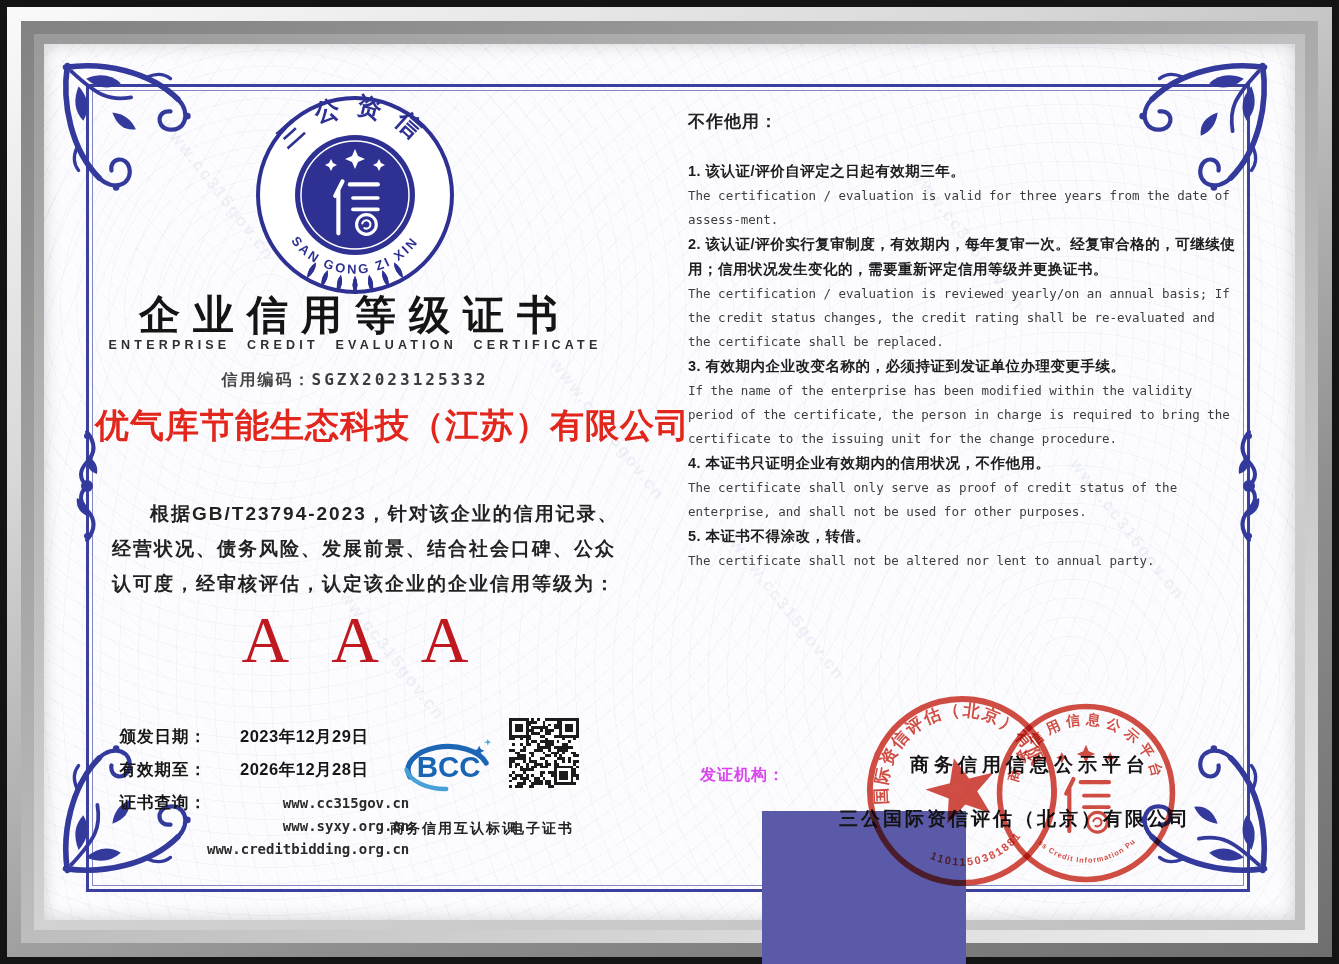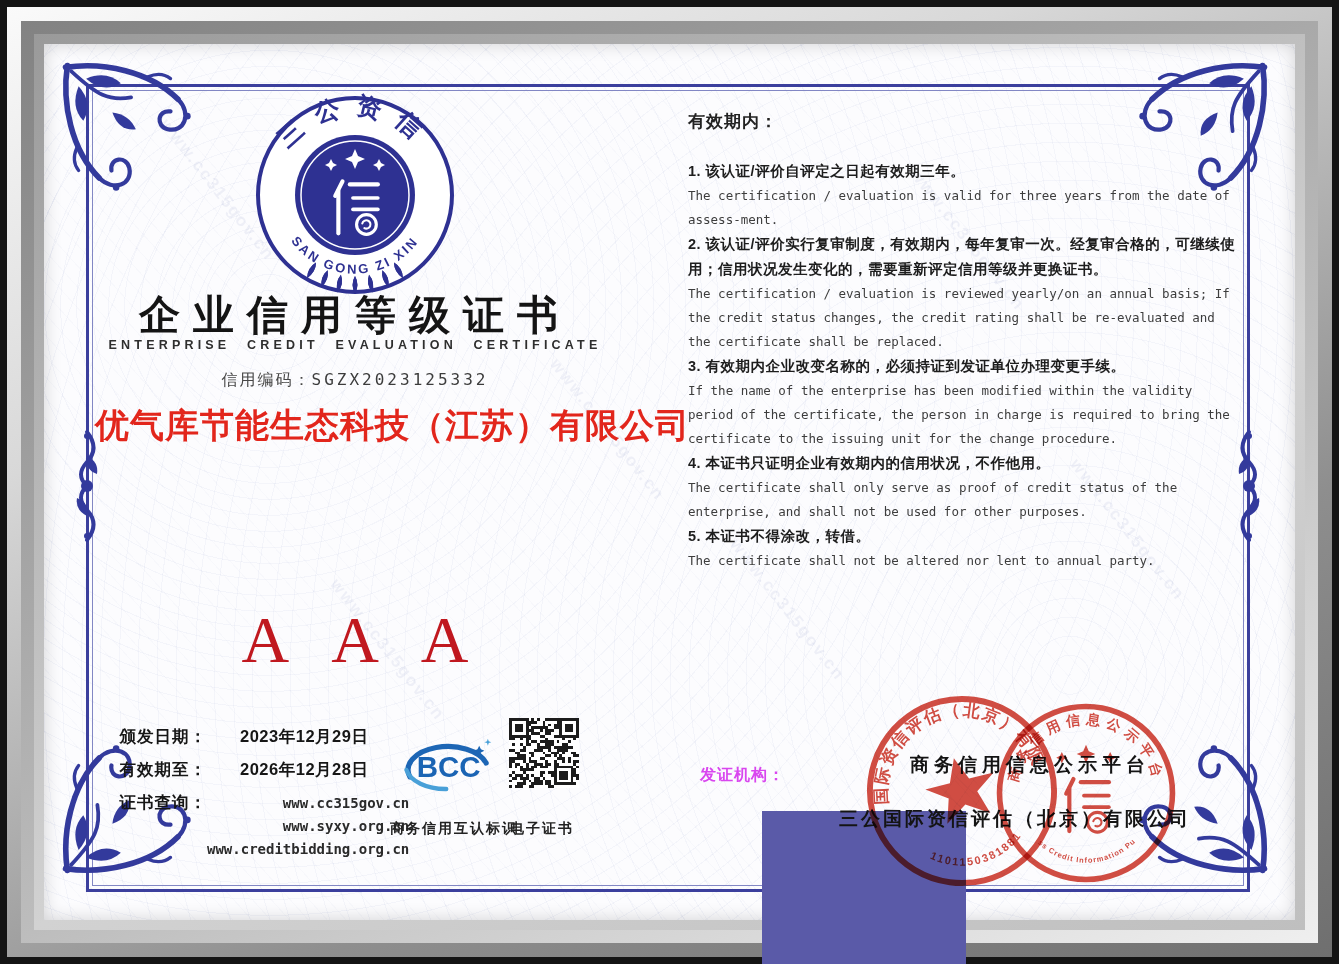"有效期内：" div.hdr { text: 有效期内 -> 不作他用 }
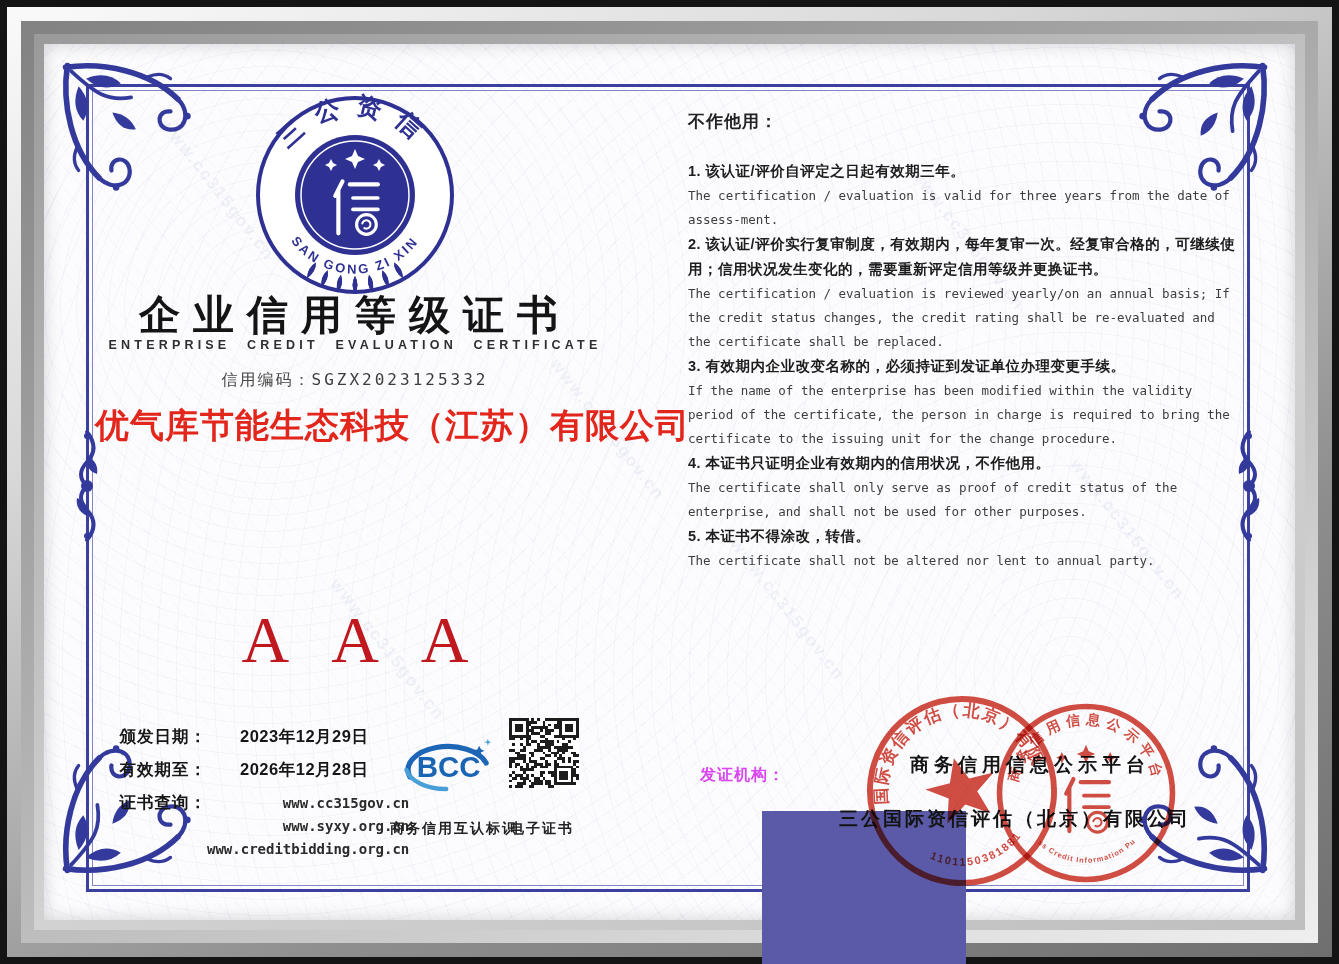"信用编码：SGZX2023125332" .codeline { font-weight: 400 -> 700 }
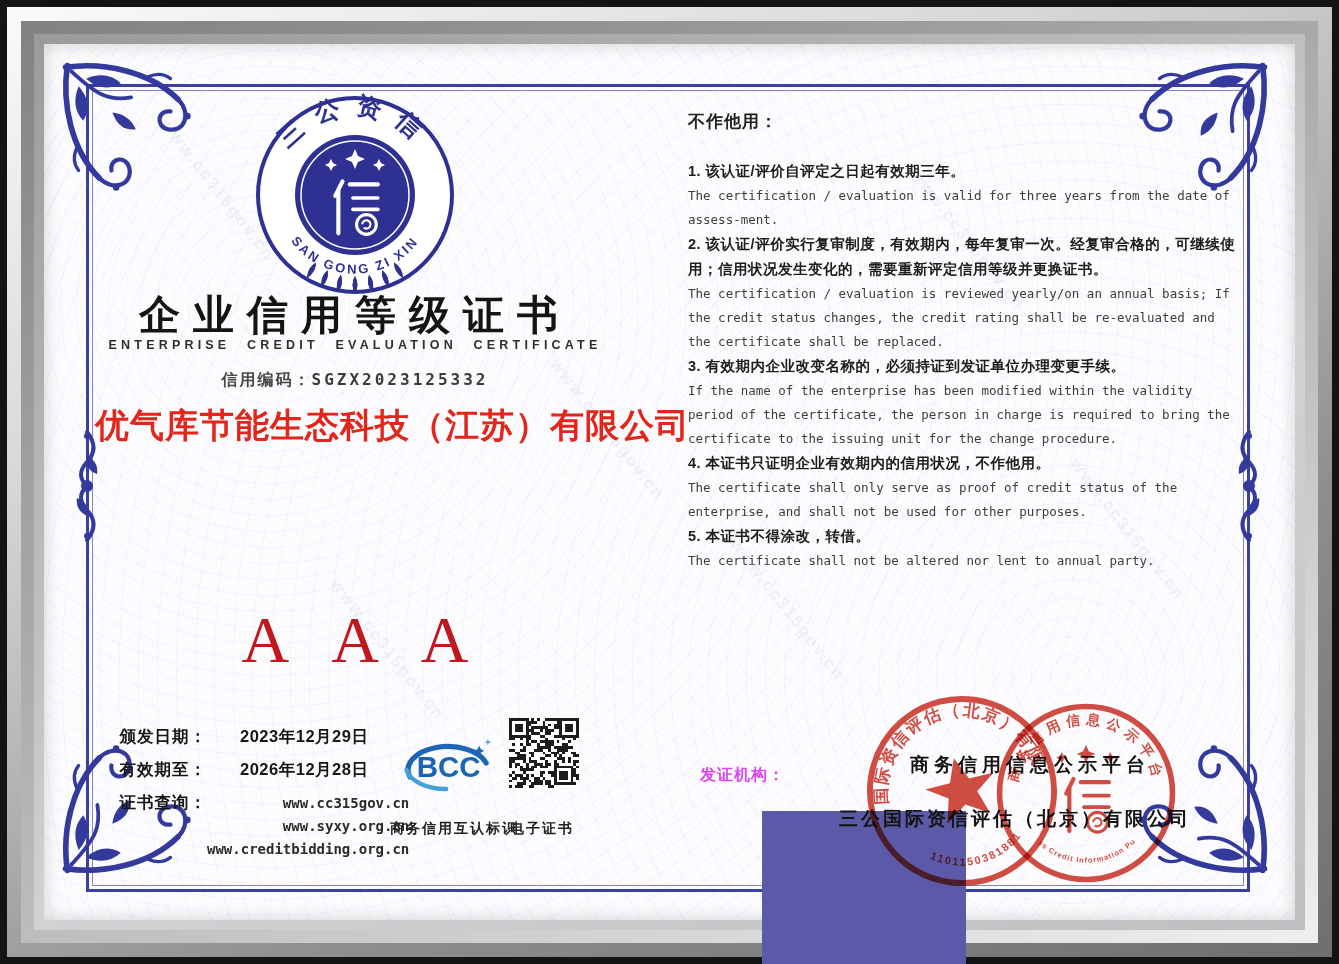"根据GB/T23794-2023，针对该企业的信用记录、" div.statement { html: none -> <div> <div>根据GB/T23794-2023，针对该企业的信用记录、</div> <div>经营状况、债务风险、发展前景、结合社会口碑、公众</div> <div>认可度，经审核评估，认定该企业的企业信用等级为：</div> </div> }
